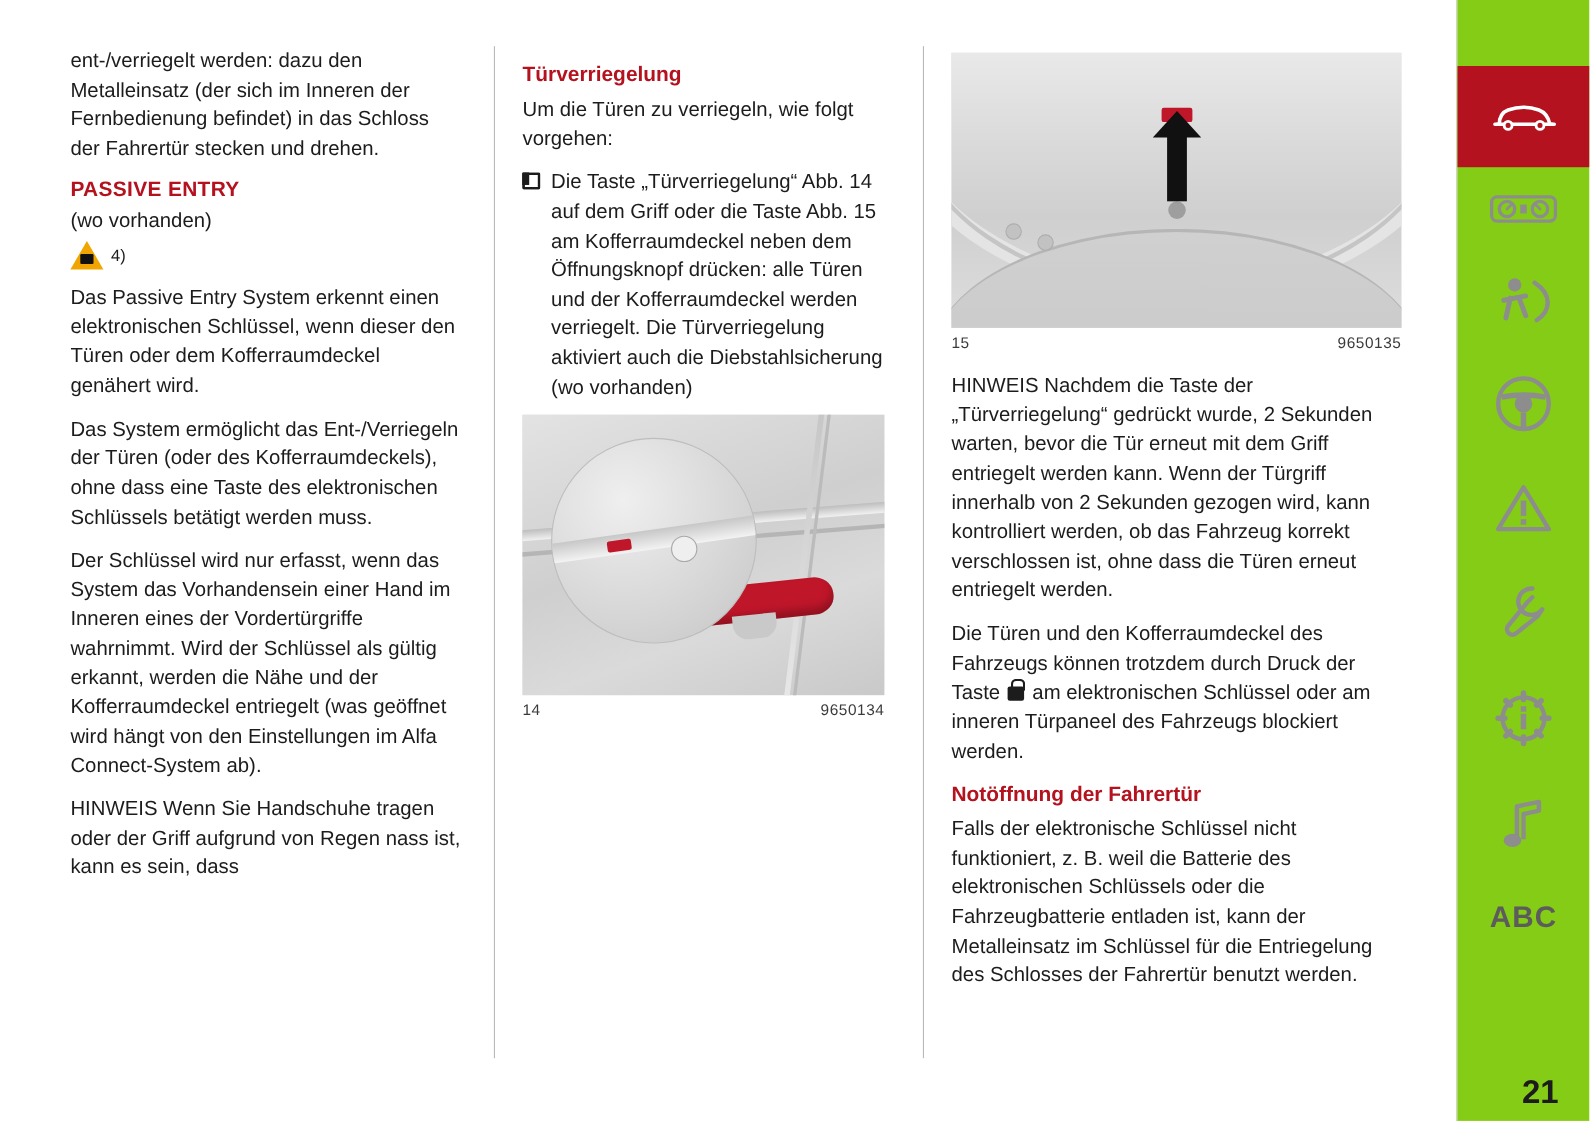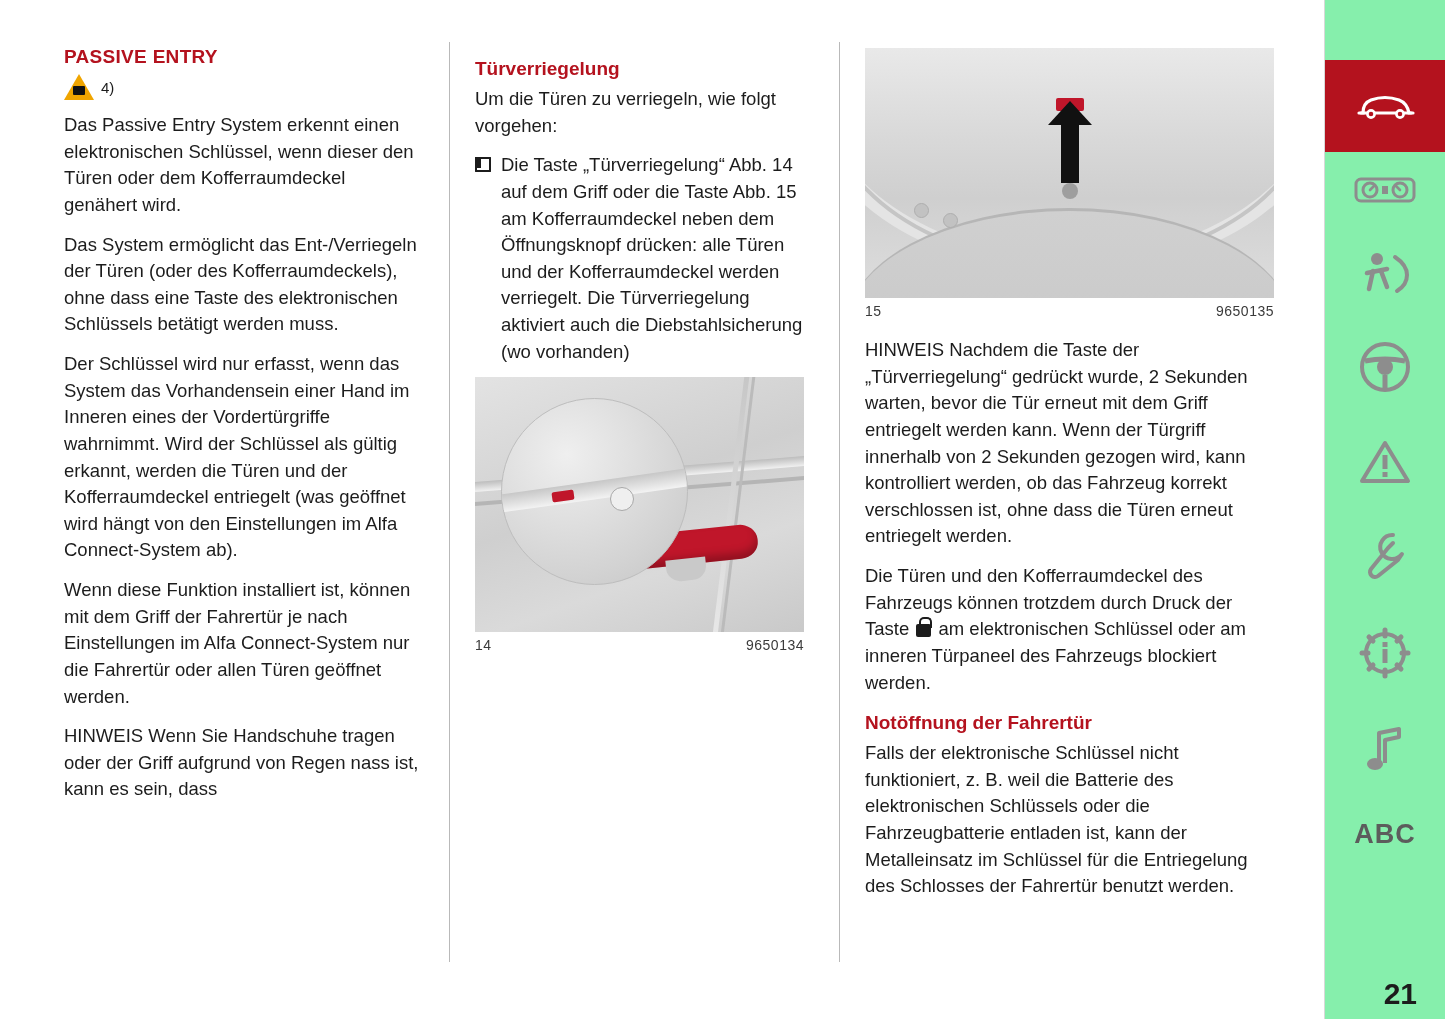"ent-/verriegelt werden: dazu den" p { html: none -> <p>ent-/verriegelt werden: dazu den Metalleinsatz (der sich im Inneren der Fernbedienung befindet) in das Schloss der Fahrertür stecken und drehen.</p> }
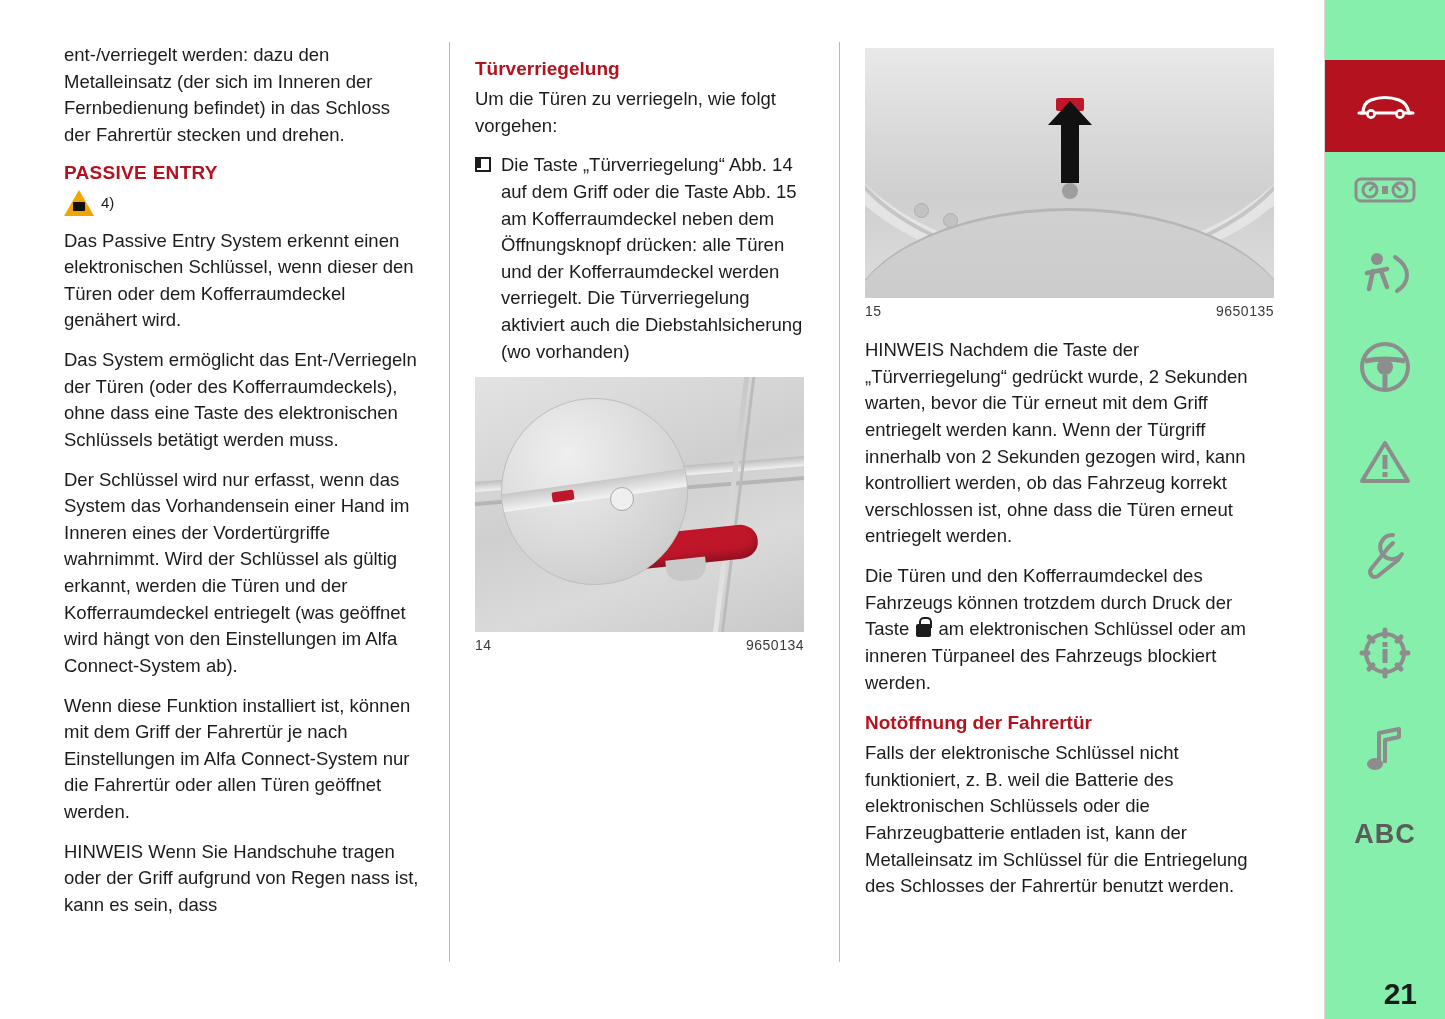"(wo vorhanden)" p.sub-note { html: none -> <p>(wo vorhanden)</p> }
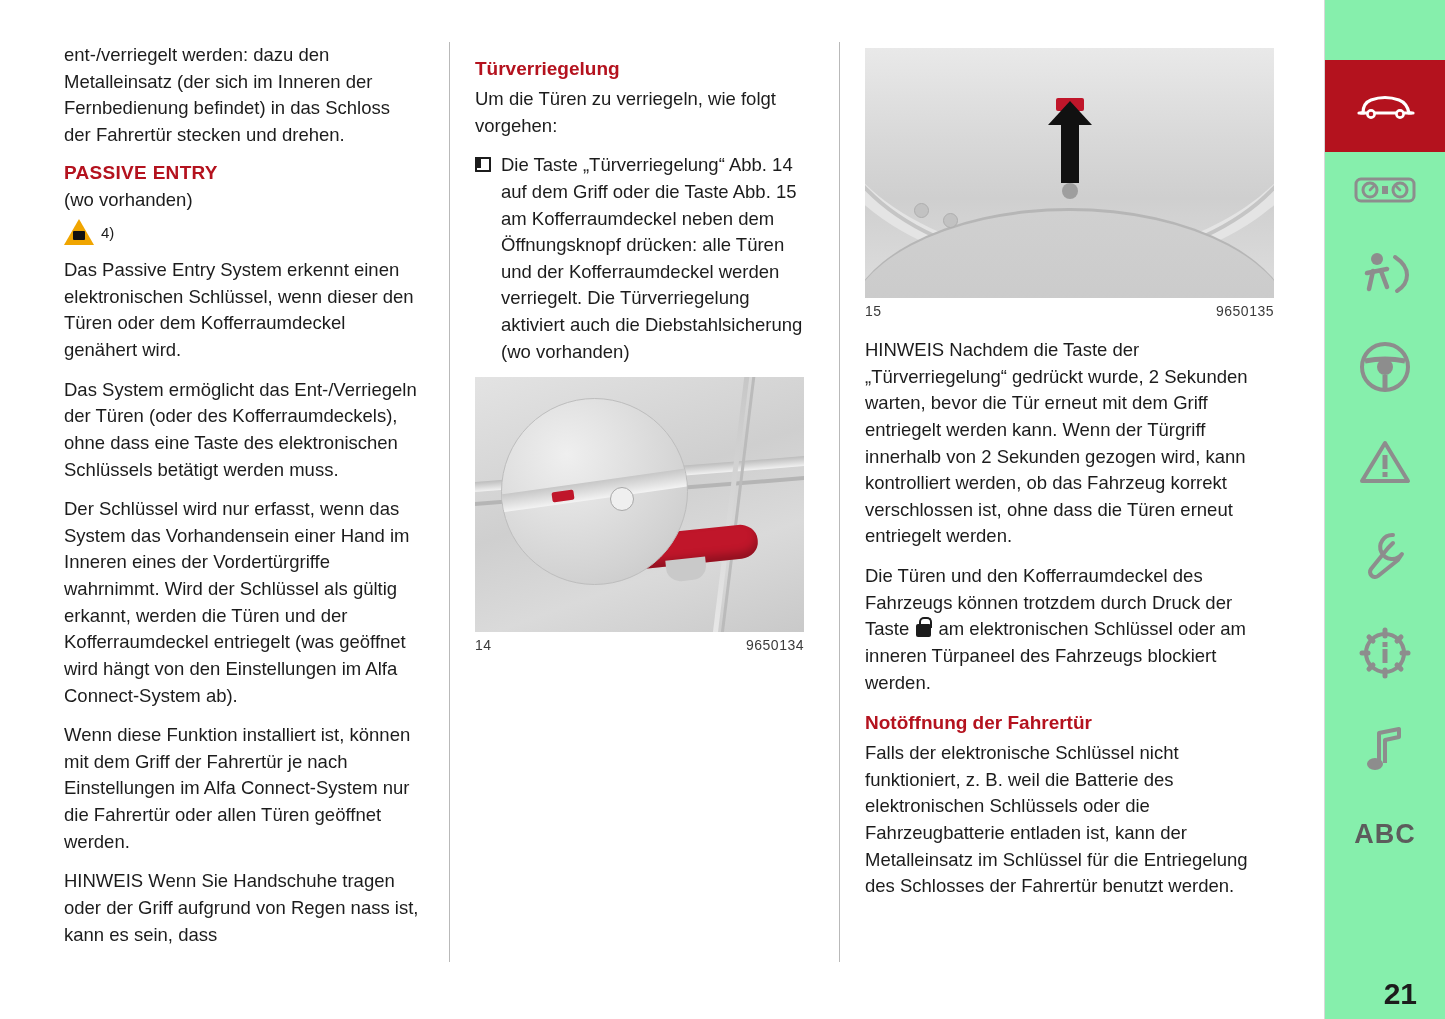"Der Schlüssel wird nur erfasst," p { text: Türen -> Nähe }
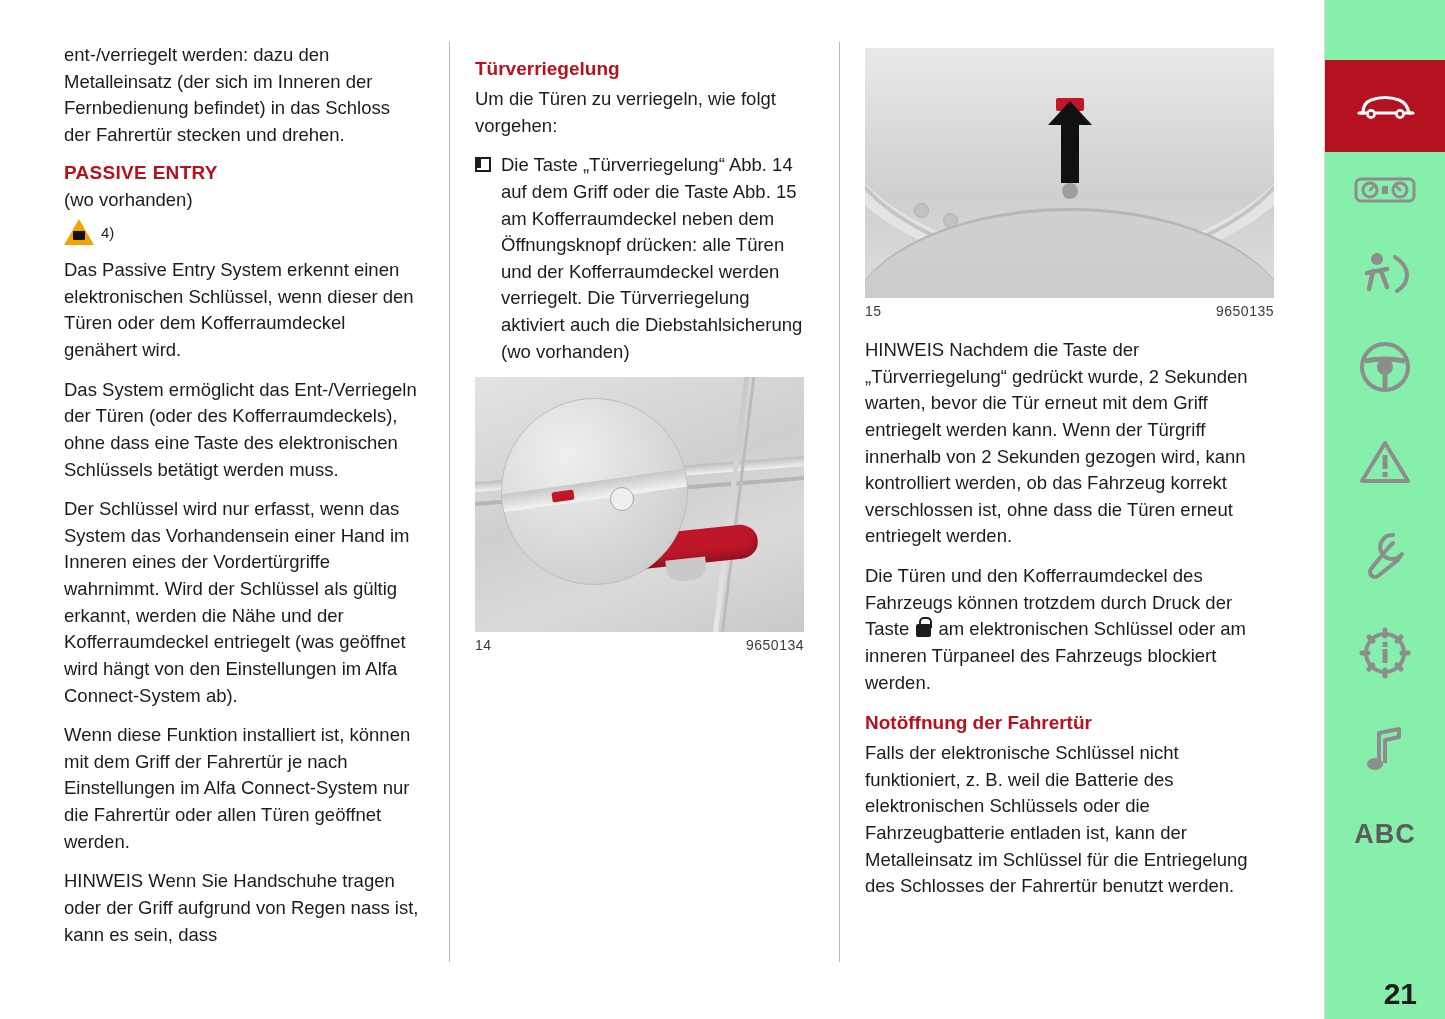"Wenn diese Funktion installiert ist," p { html: <p>Wenn diese Funktion installiert ist, können mit dem Griff der Fahrertür je nach Einstellungen im Alfa Connect-System nur die Fahrertür oder allen Türen geöffnet werden.</p> -> none }
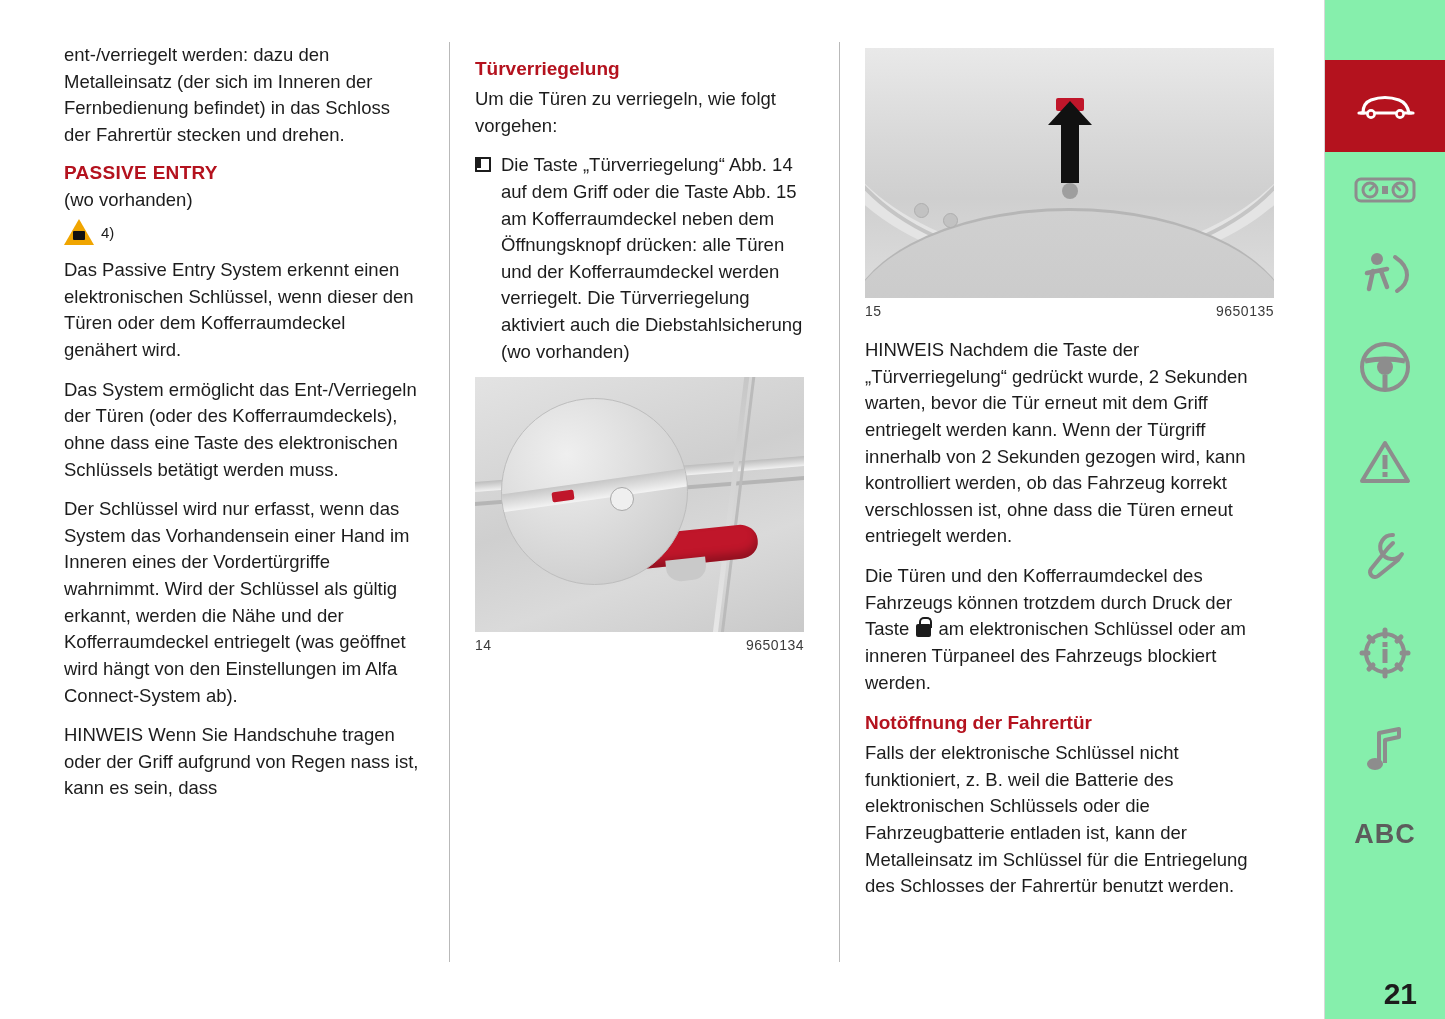"ABC" .sidebar { background: #86efac -> #84cc16 }
